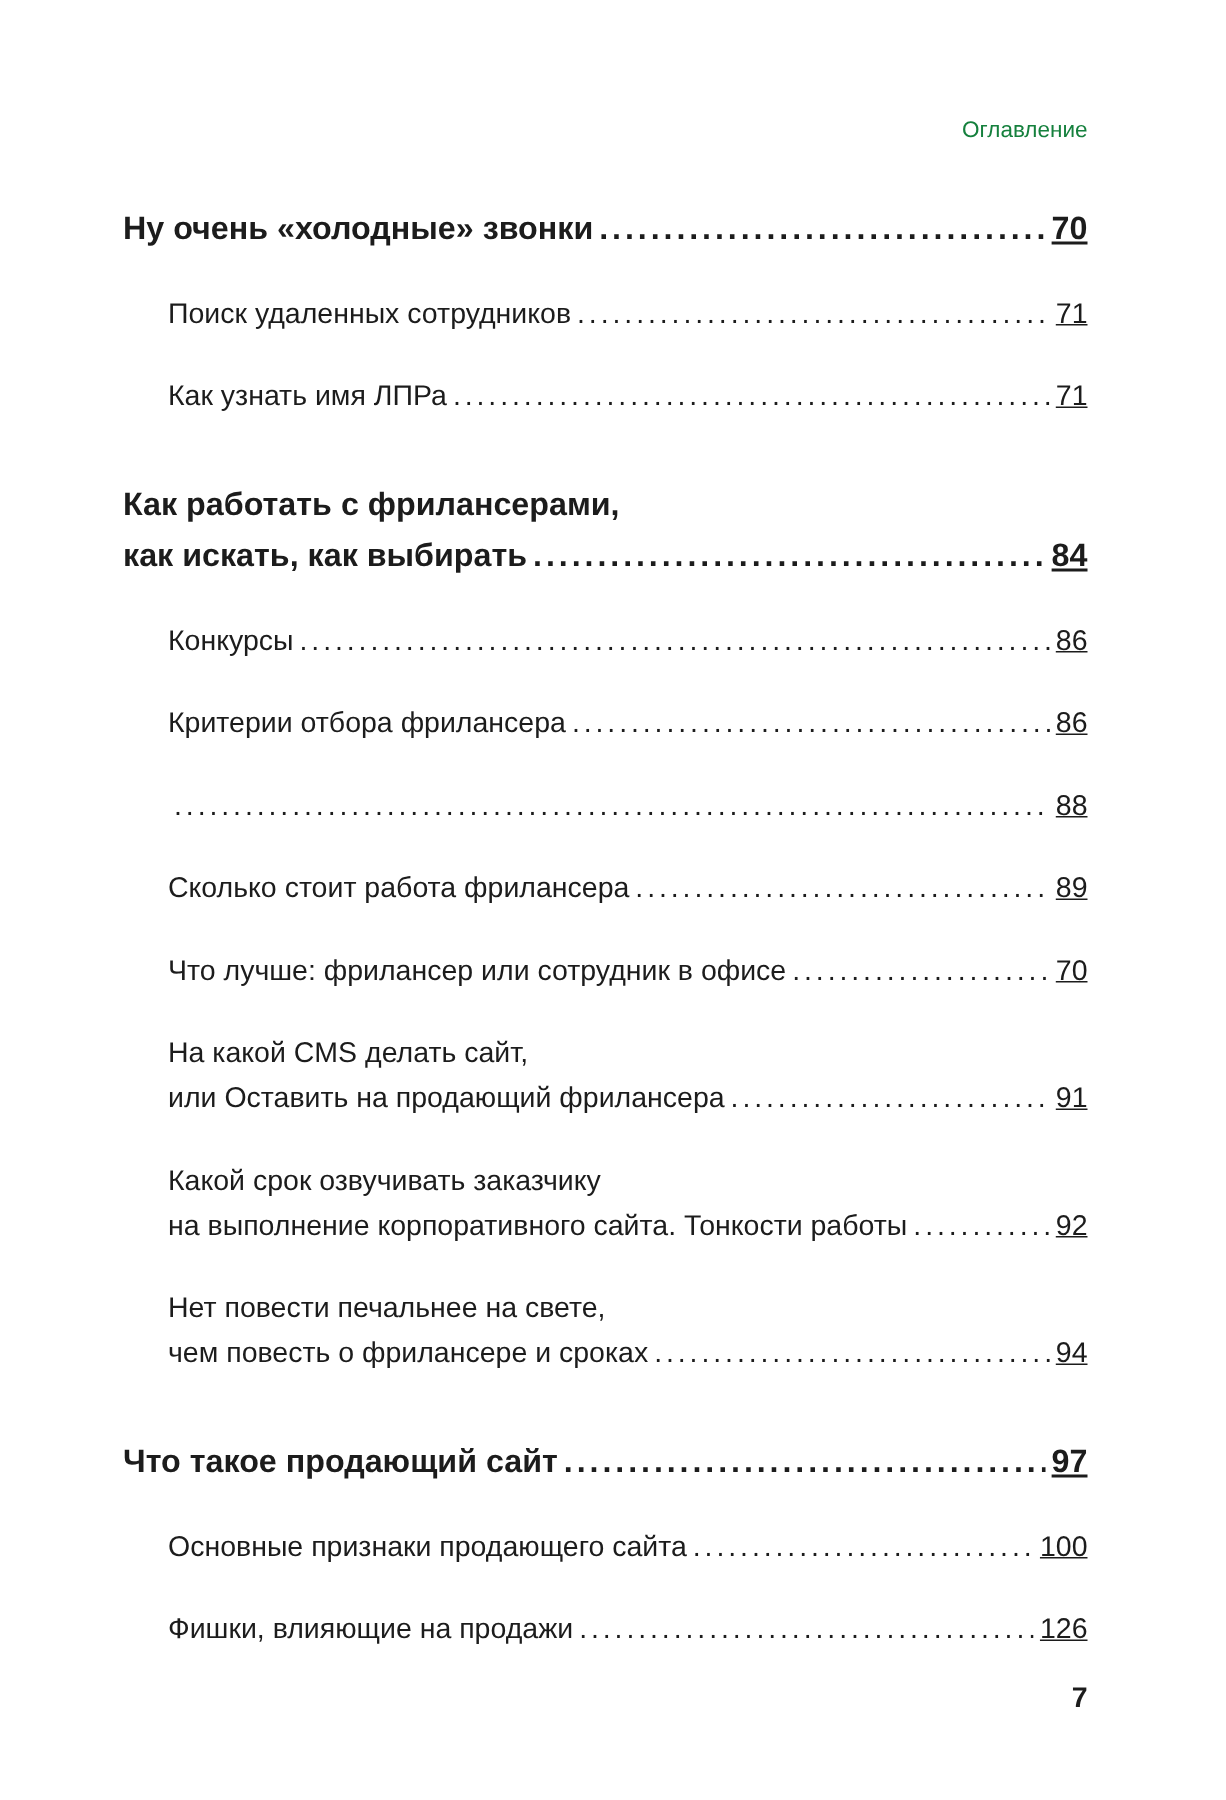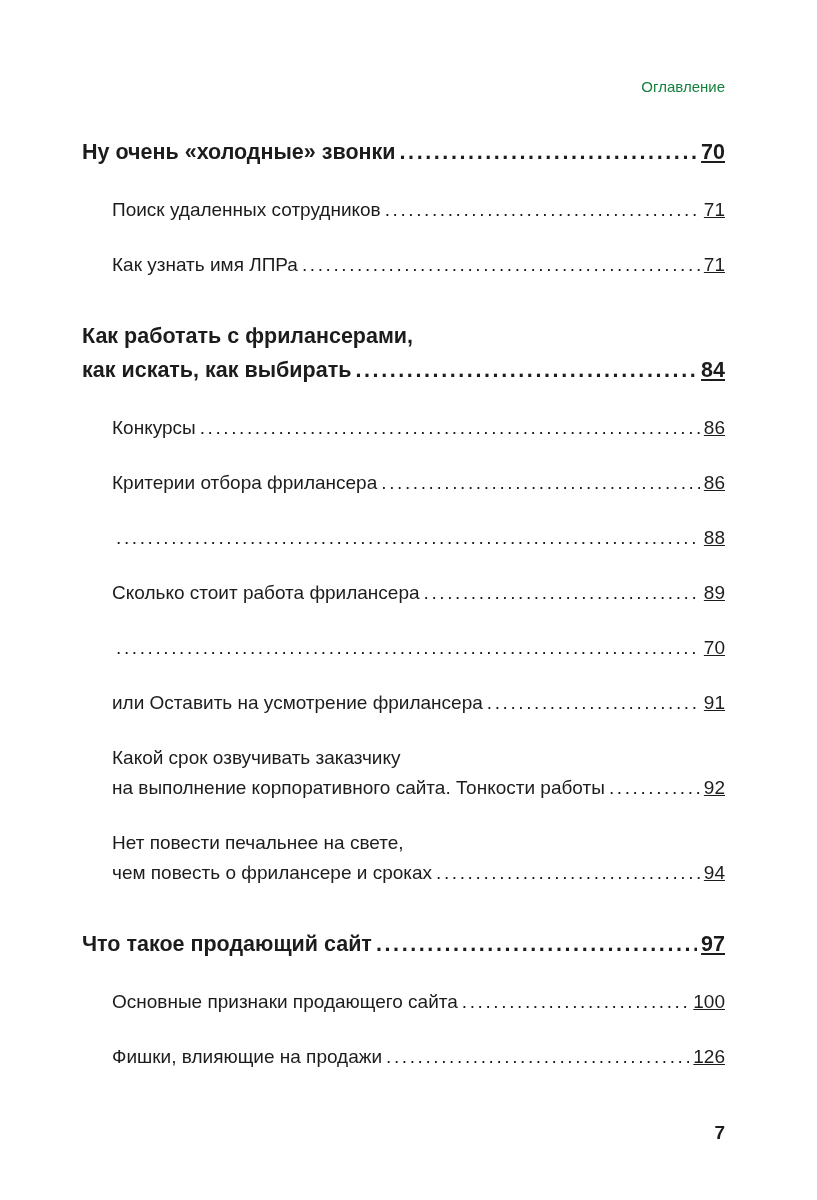"Что лучше: фрилансер или сотрудник" span.title { html: none -> <span>Что лучше: фрилансер или сотрудник в офисе</span> }
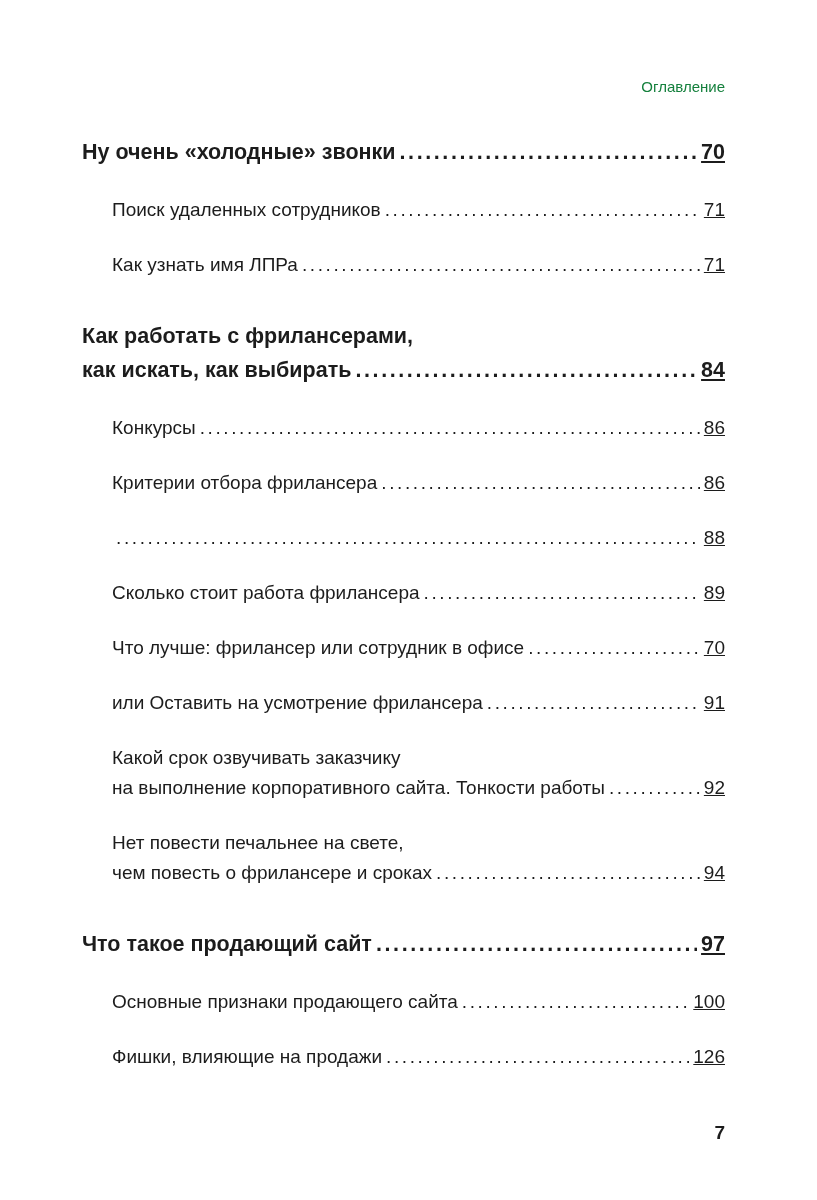"На какой CMS делать сайт," div.pre-line { html: none -> <div>На какой CMS делать сайт,</div> }
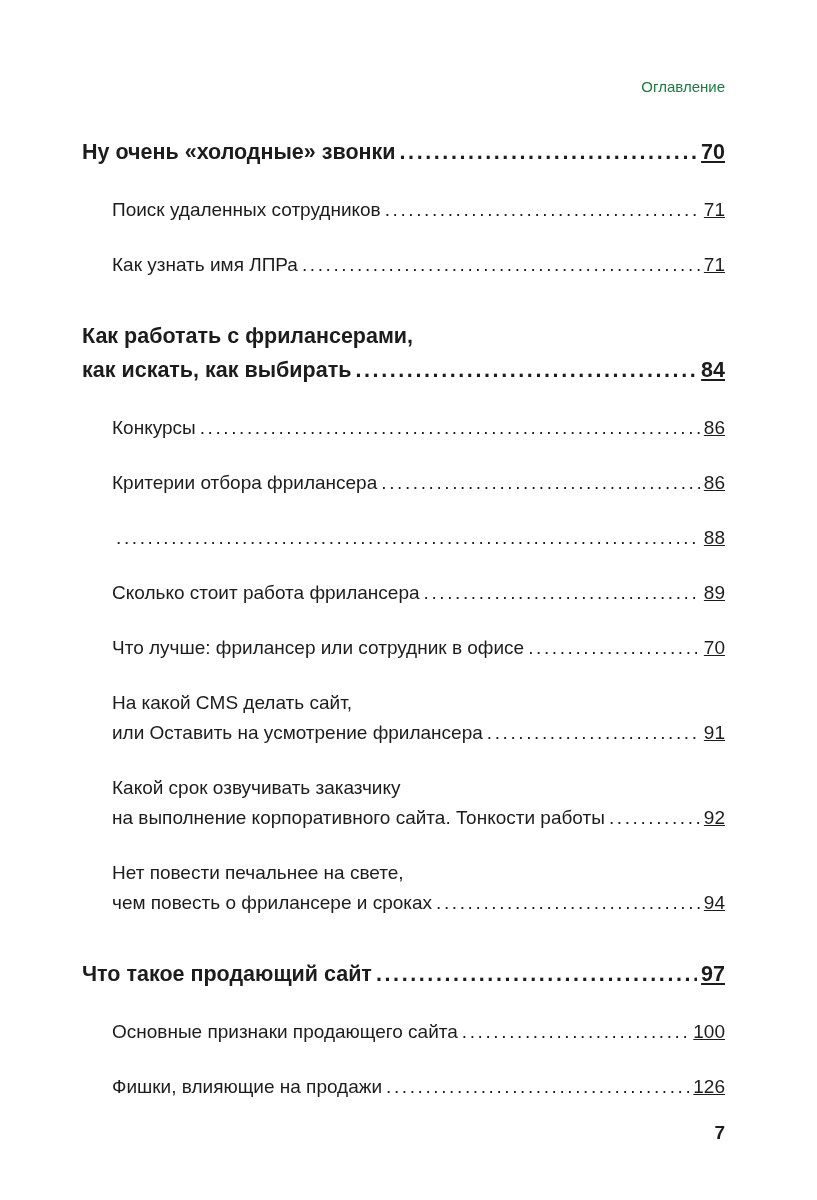"или Оставить на усмотрение фрилансера" span.title { text: усмотрение -> продающий }
